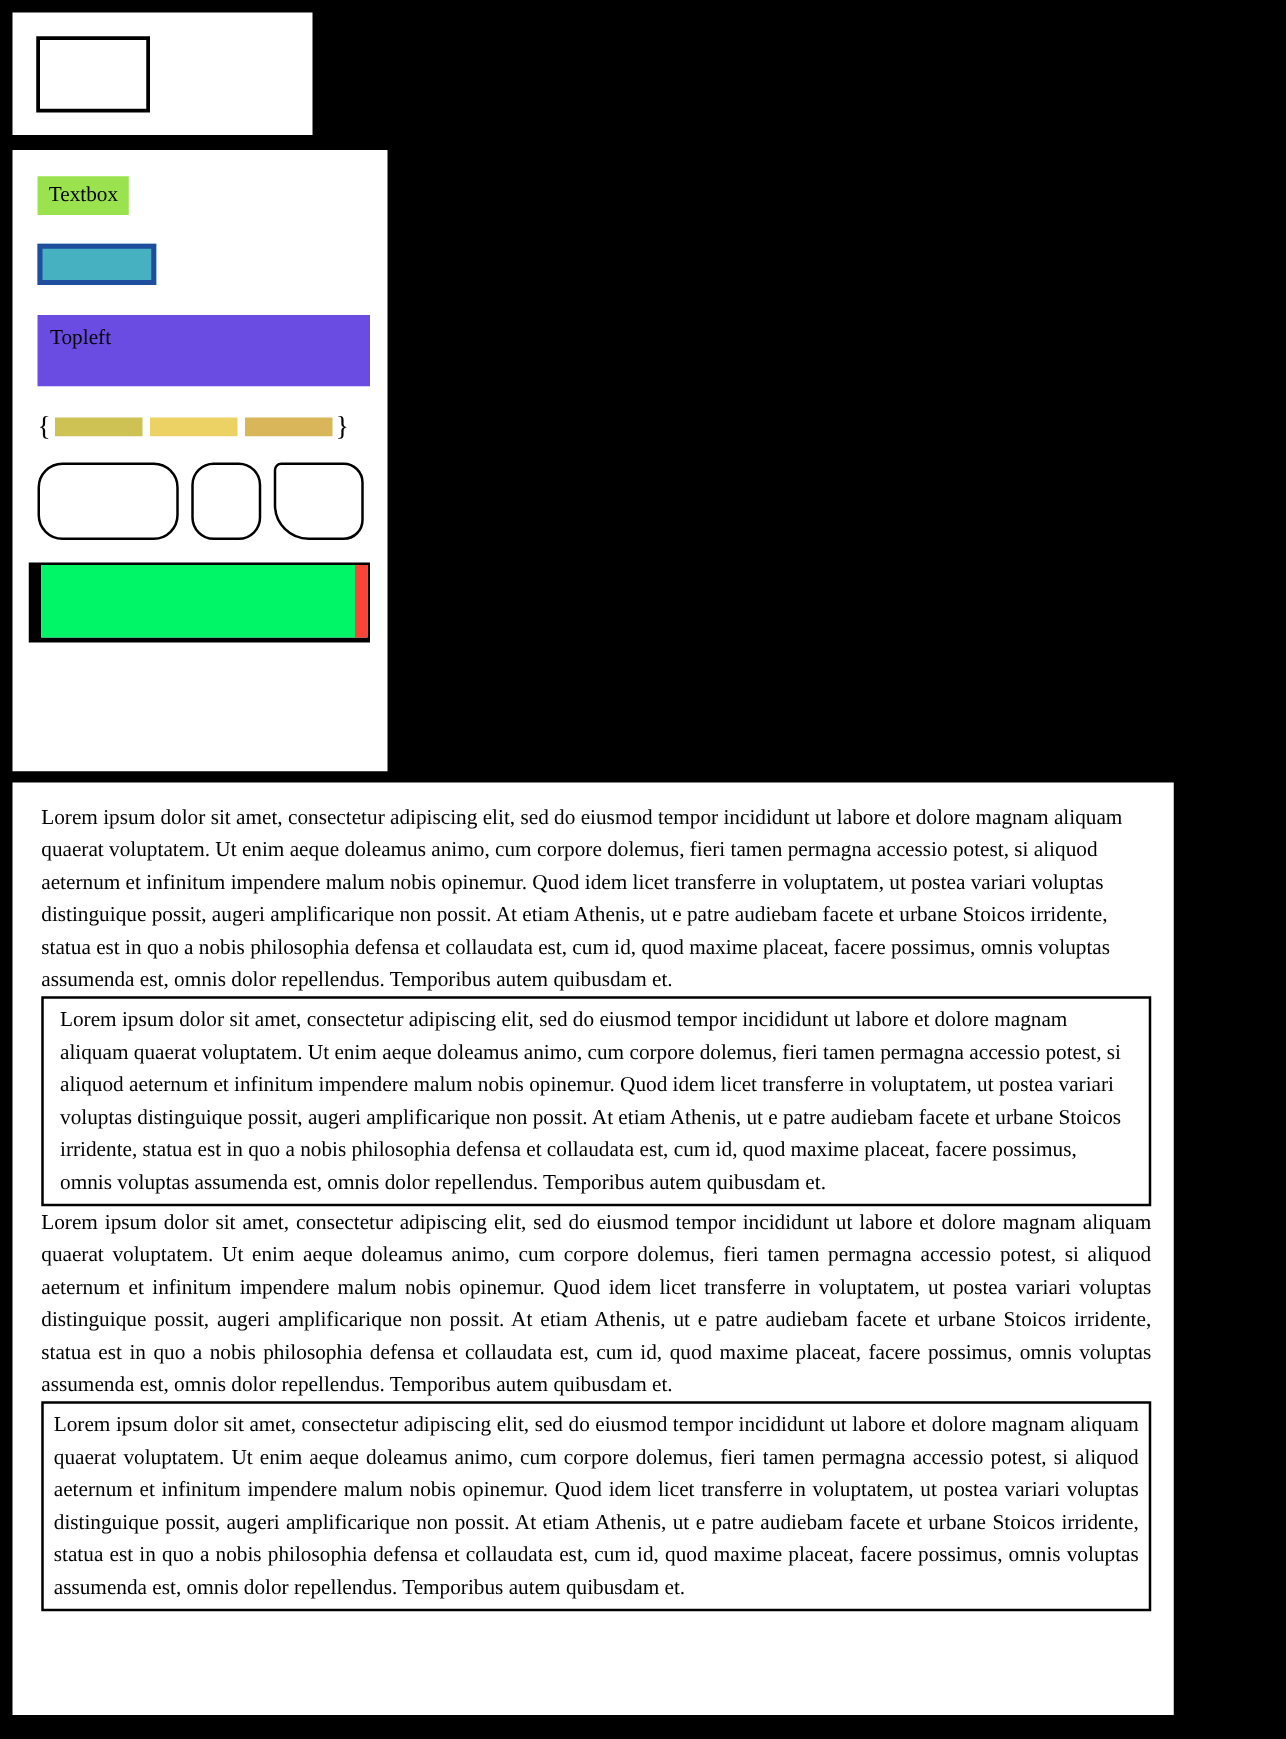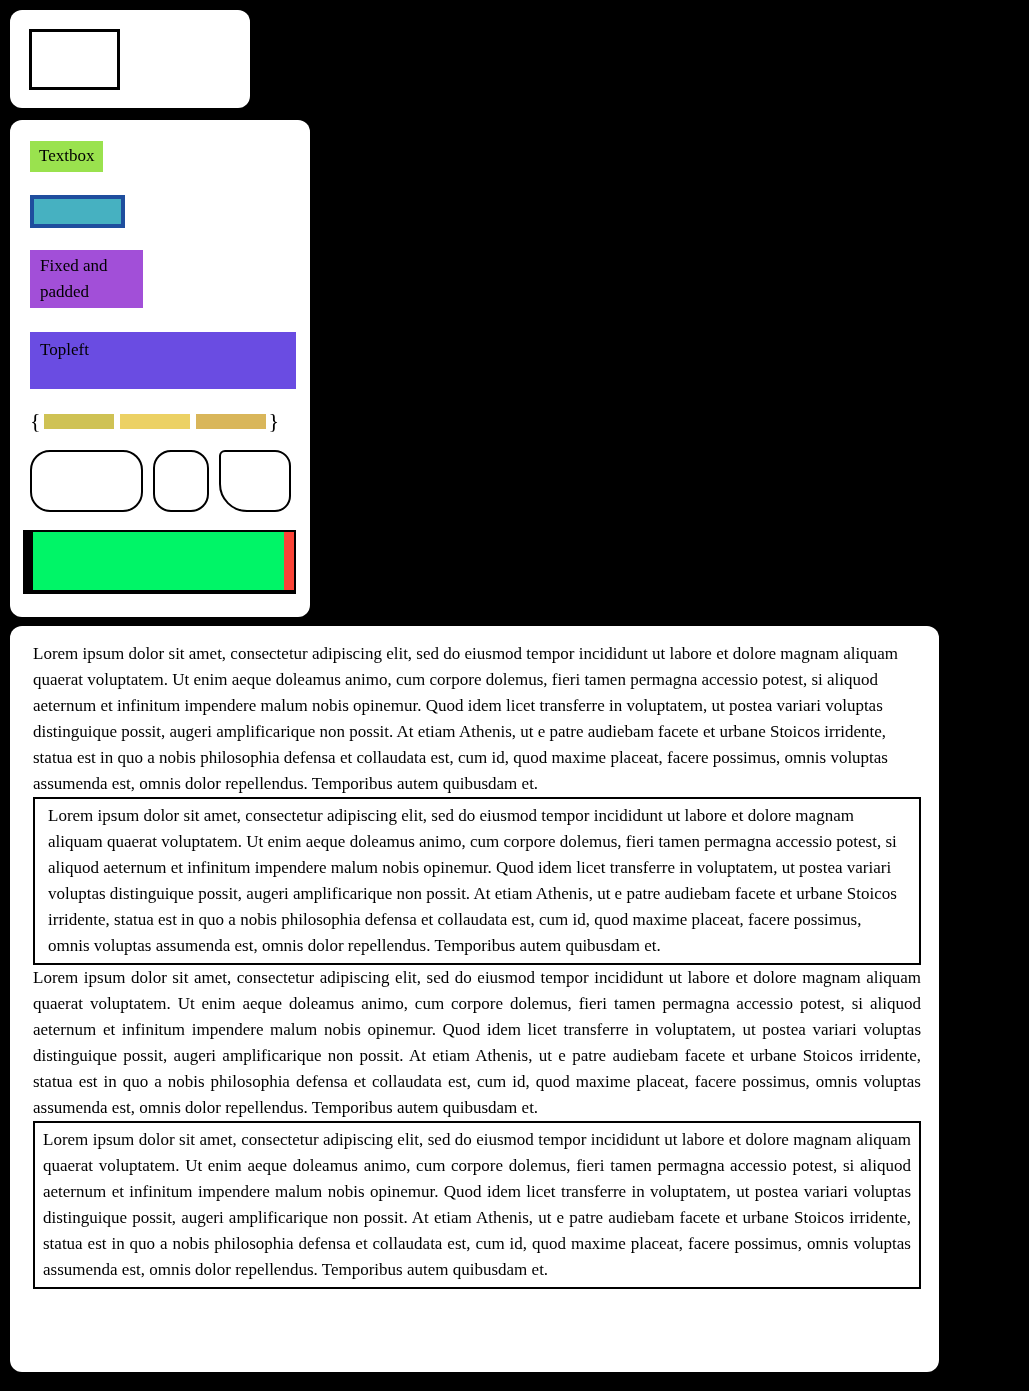"Textbox" .panel { border-radius: 12px -> none }
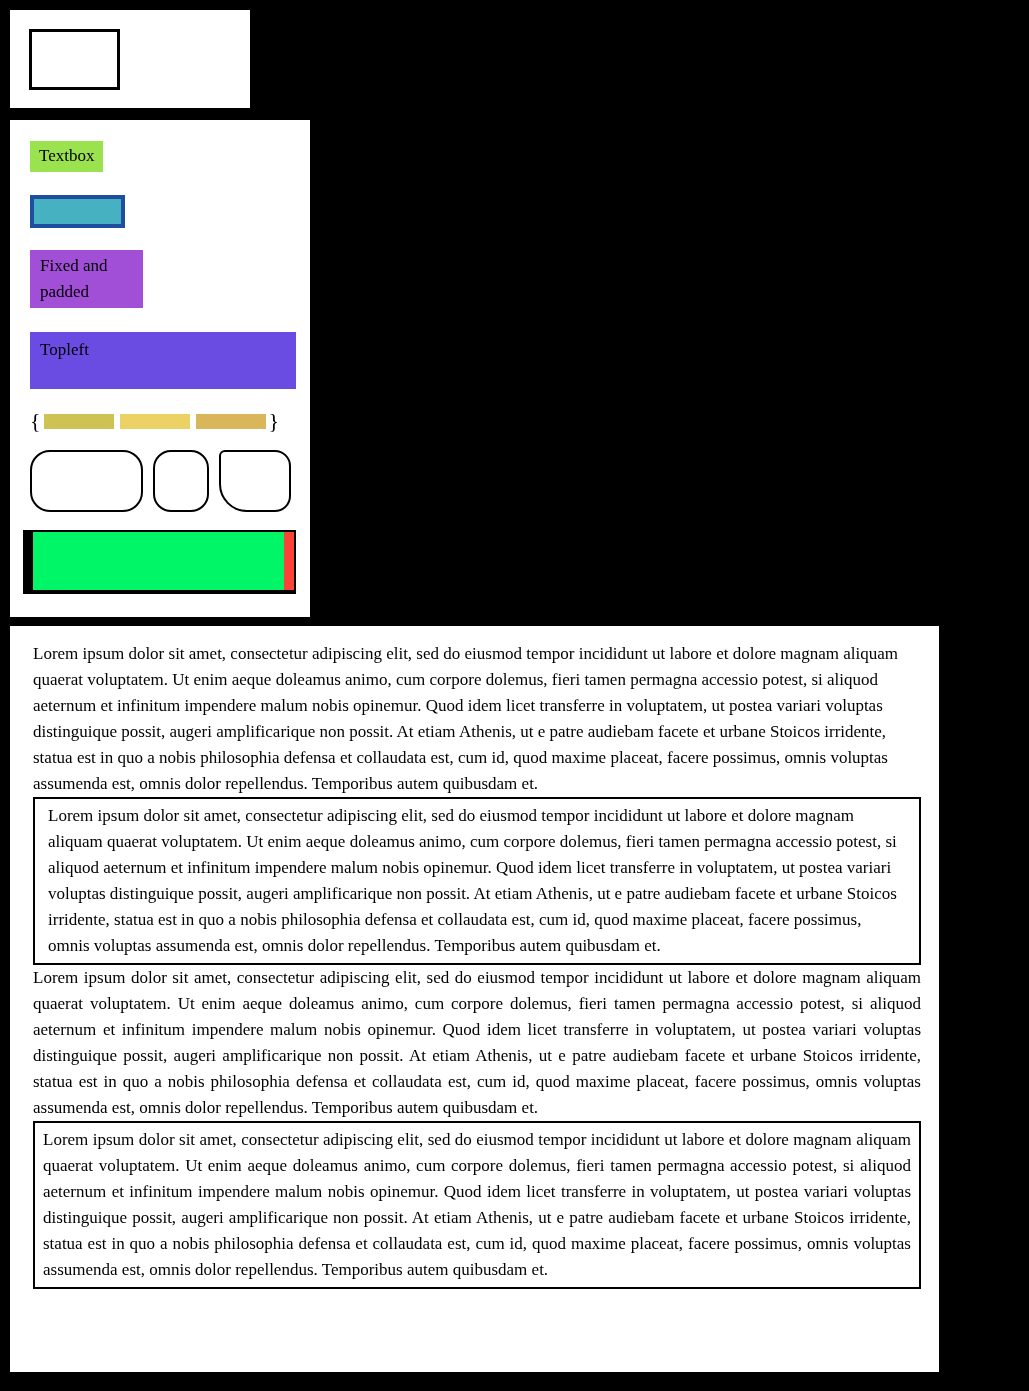"Fixed and padded" div { html: <div>Fixed and padded</div> -> none }
